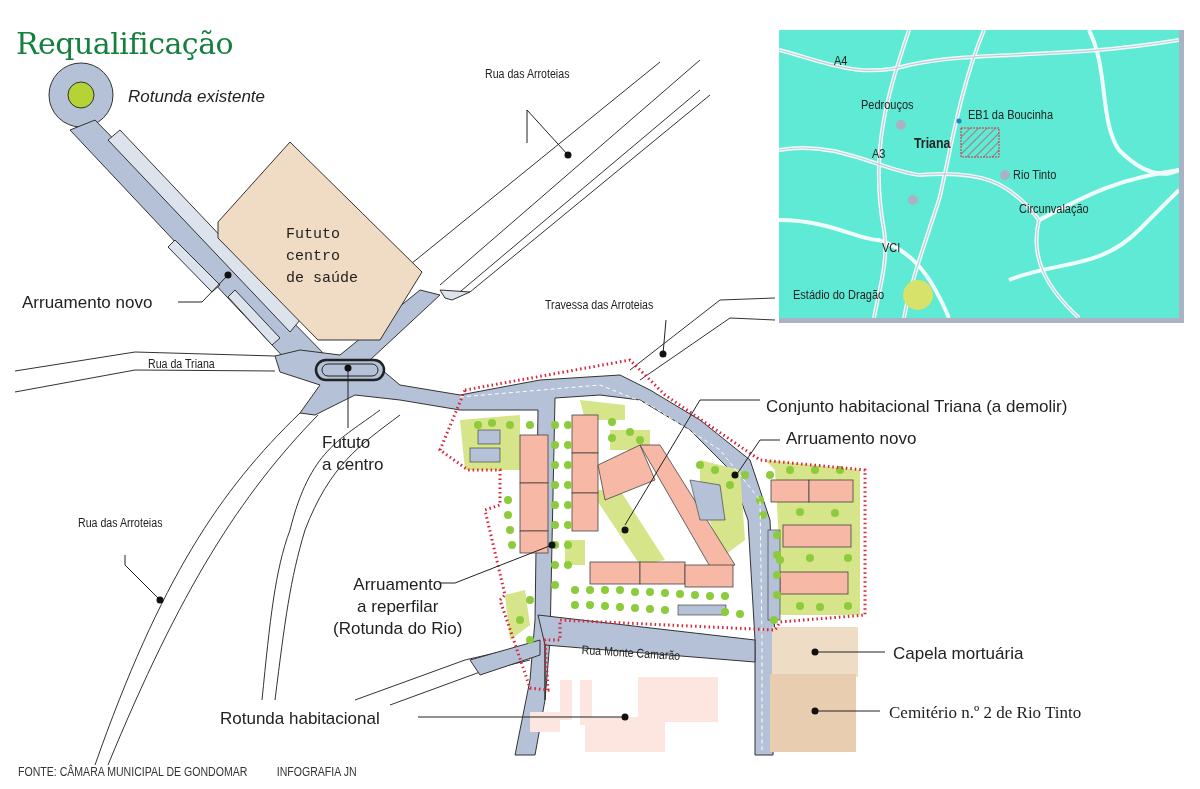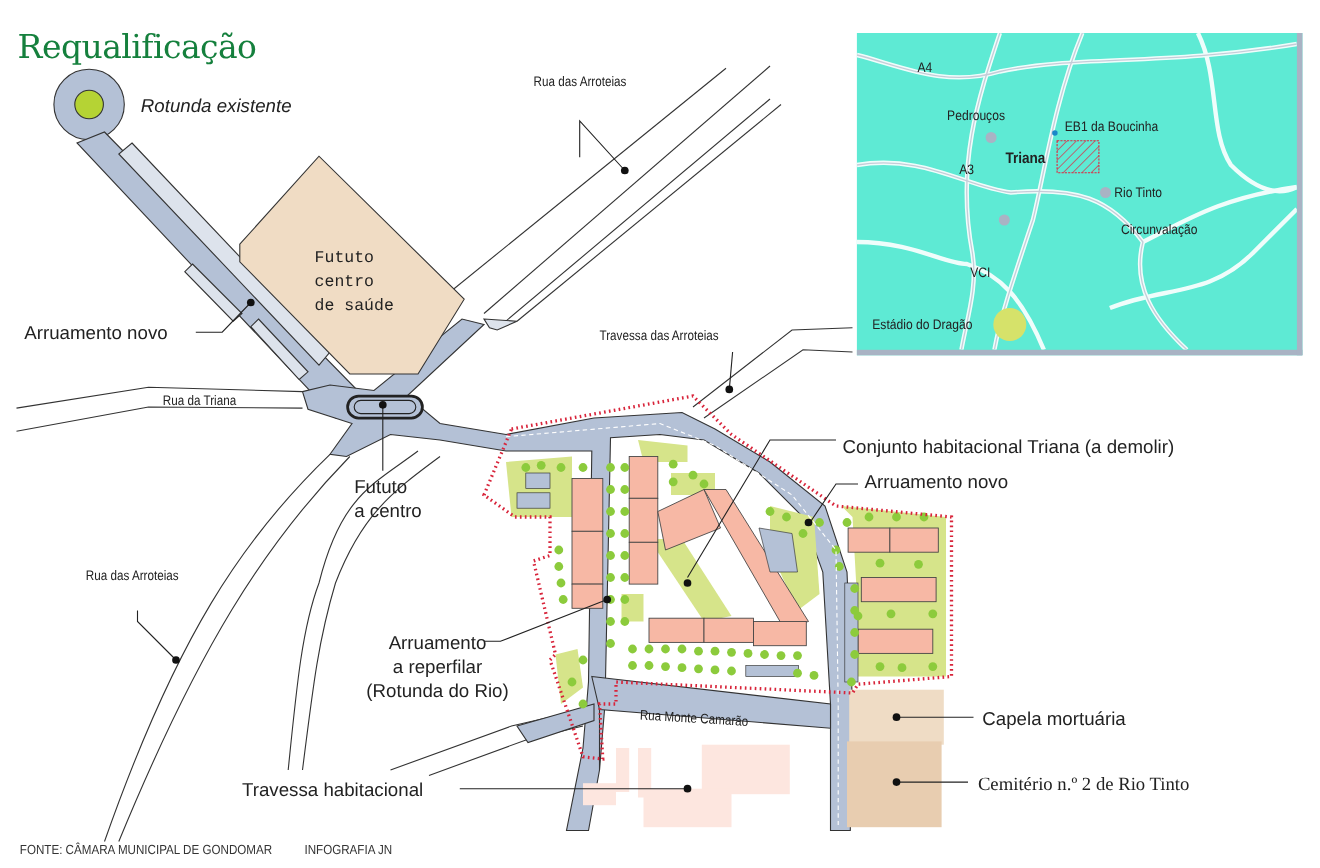"Travessa habitacional" div { text: Travessa -> Rotunda }
